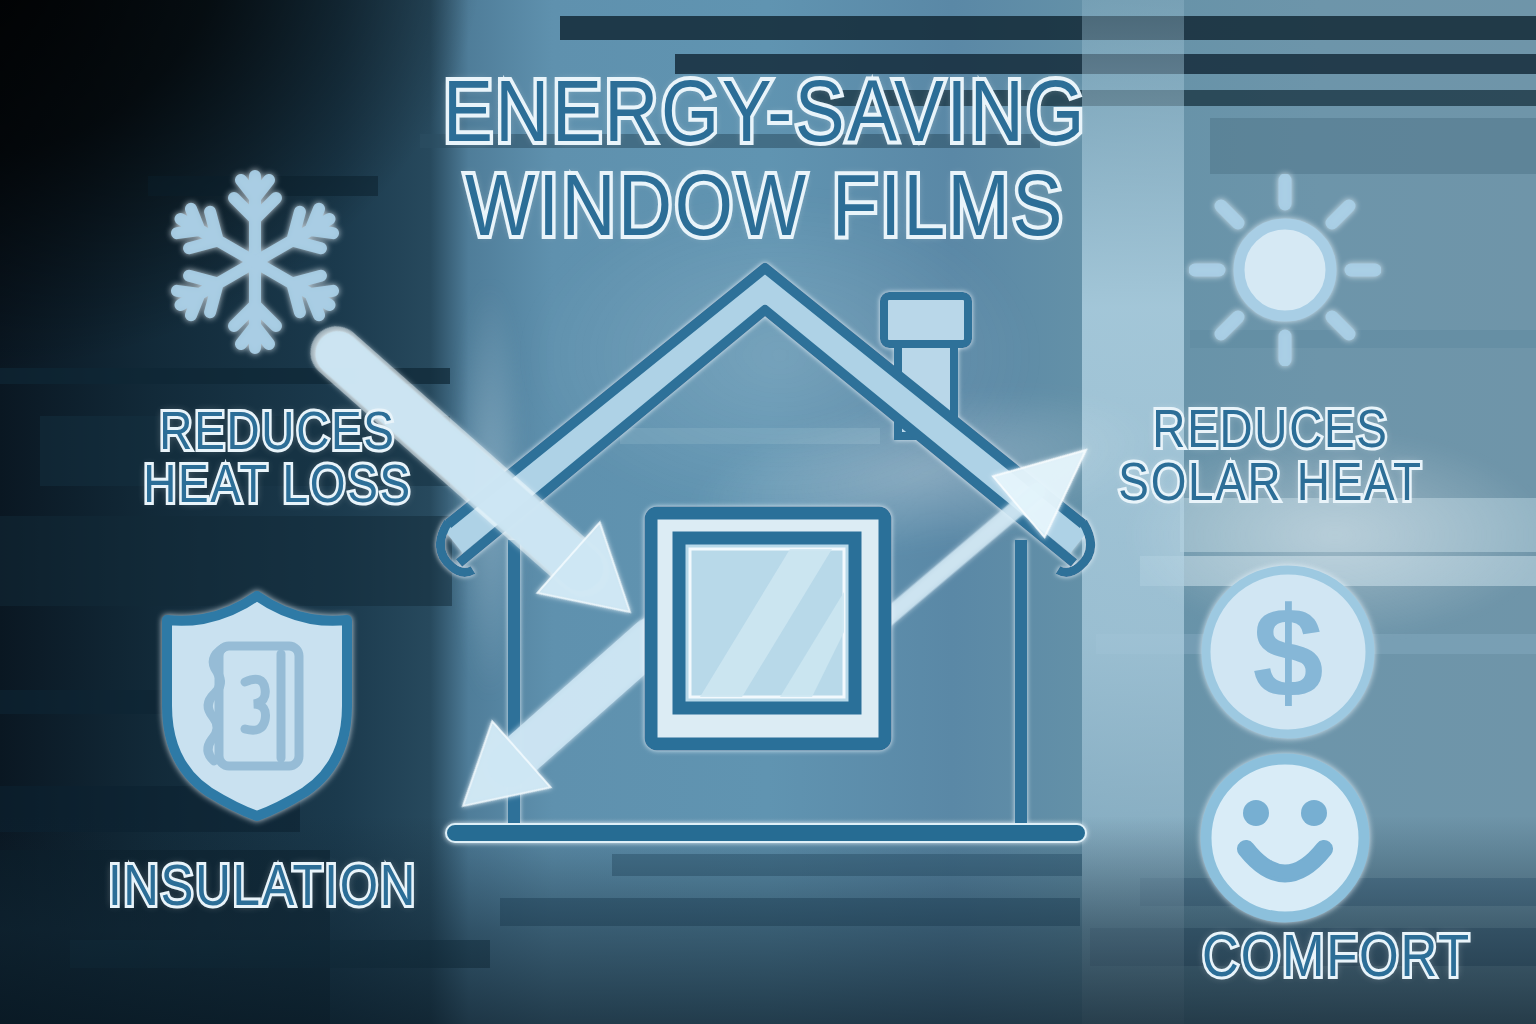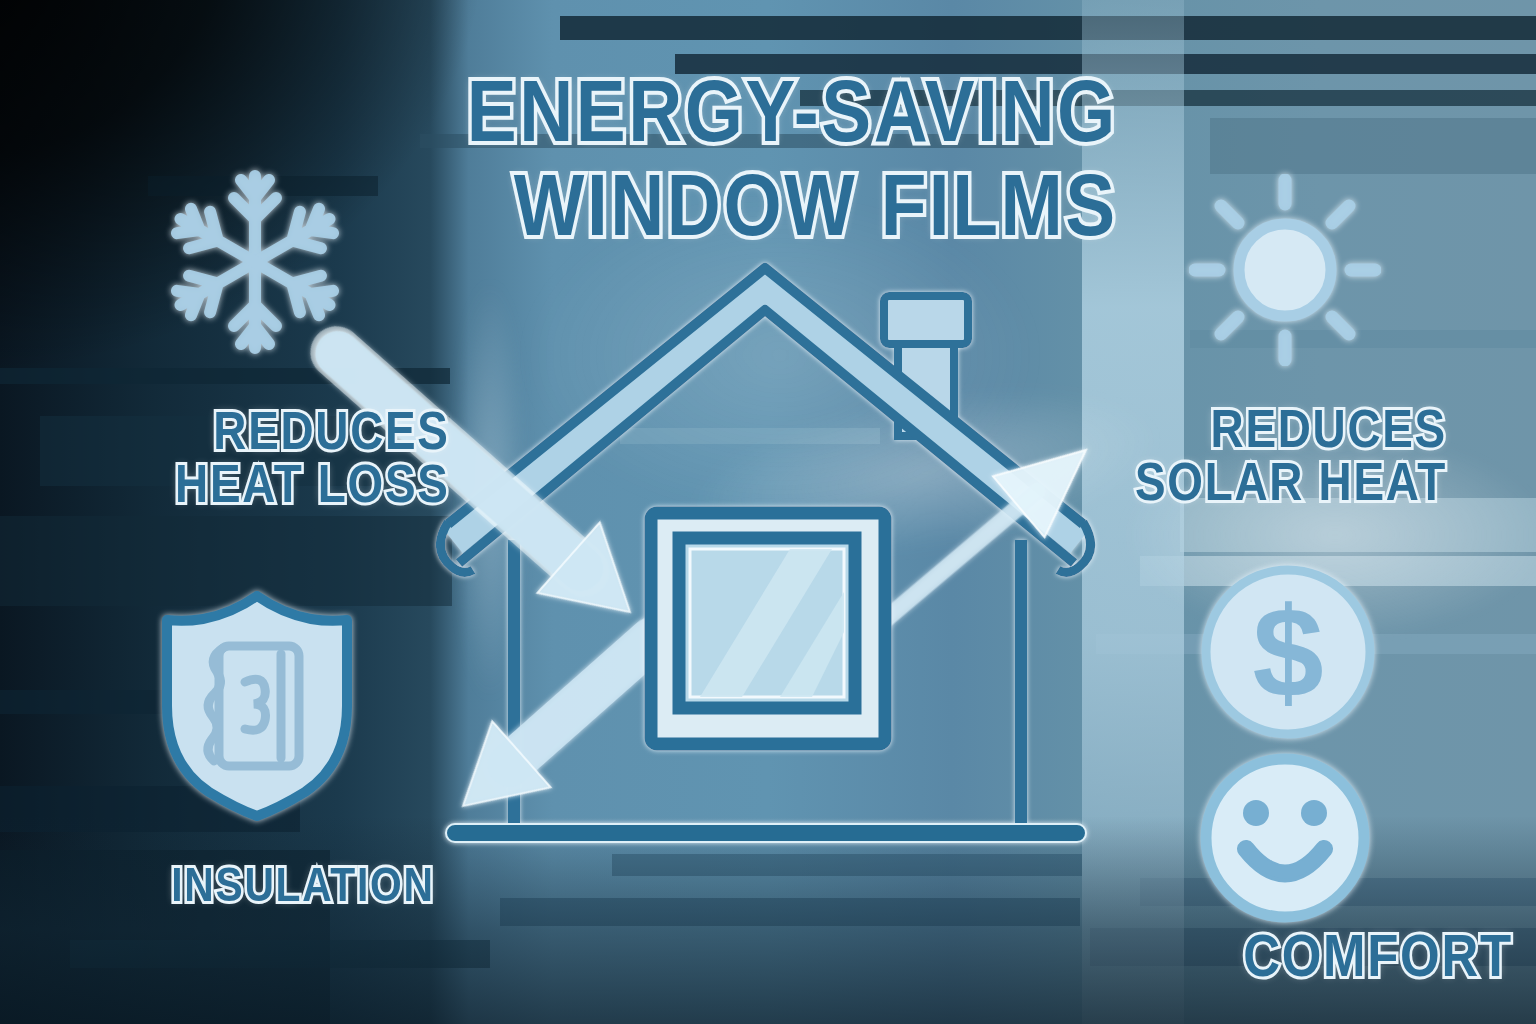"ENERGY-SAVING" .txt { font-weight: bold -> normal; text-align: right -> center }
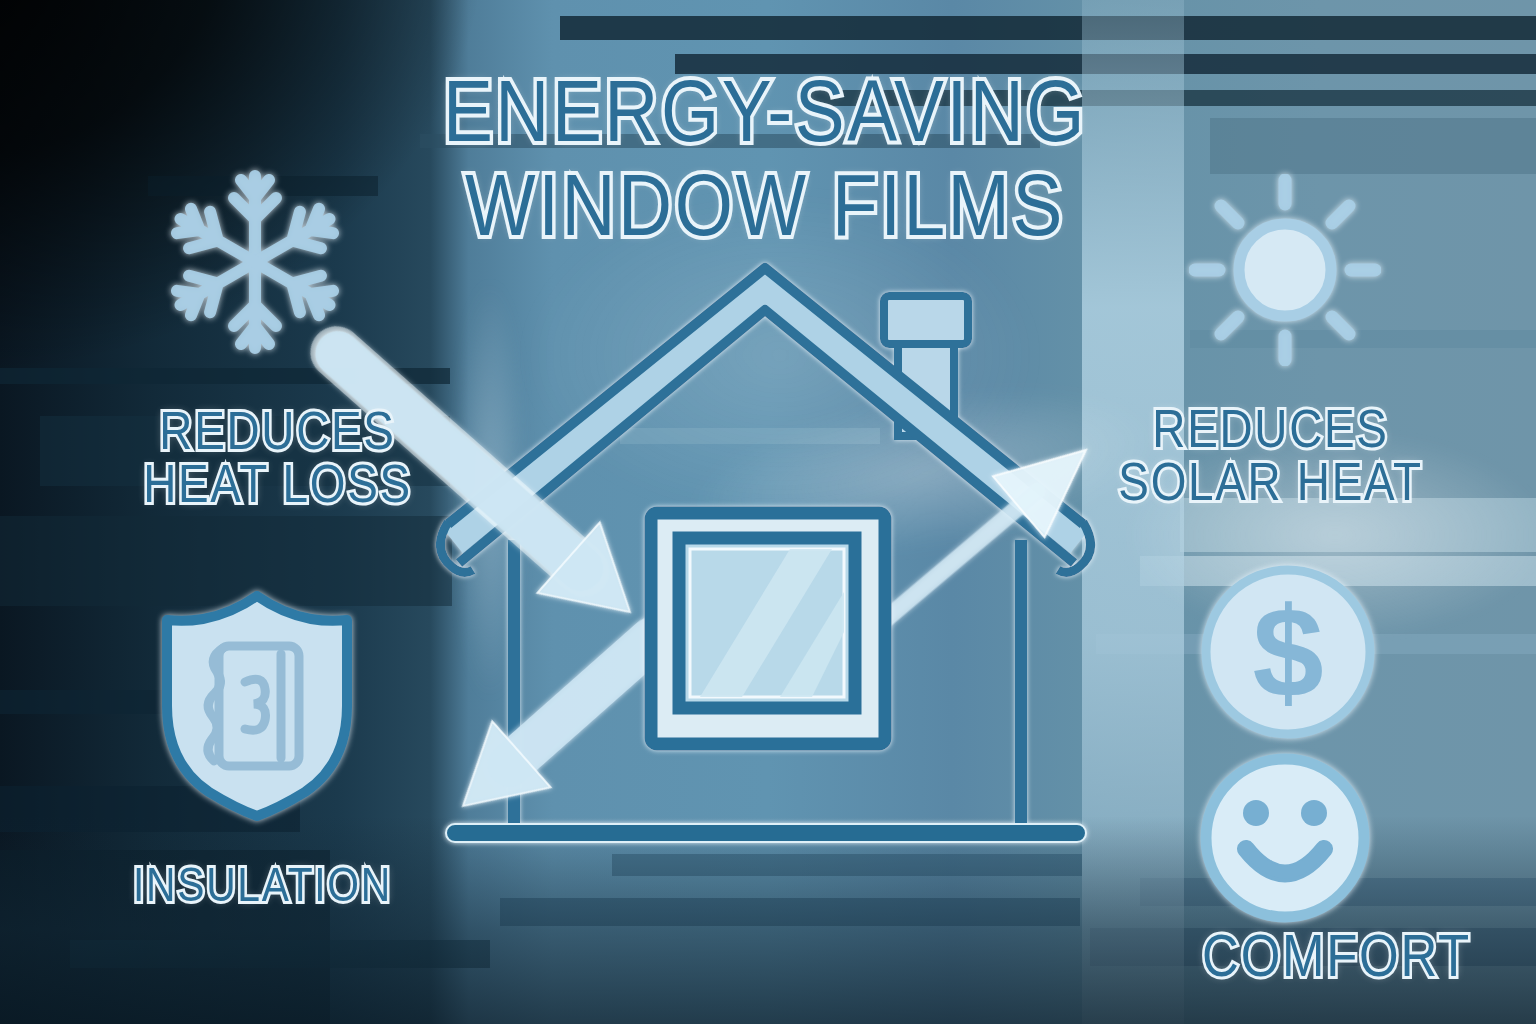"INSULATION" div.txt { font-size: 48px -> 58px }
